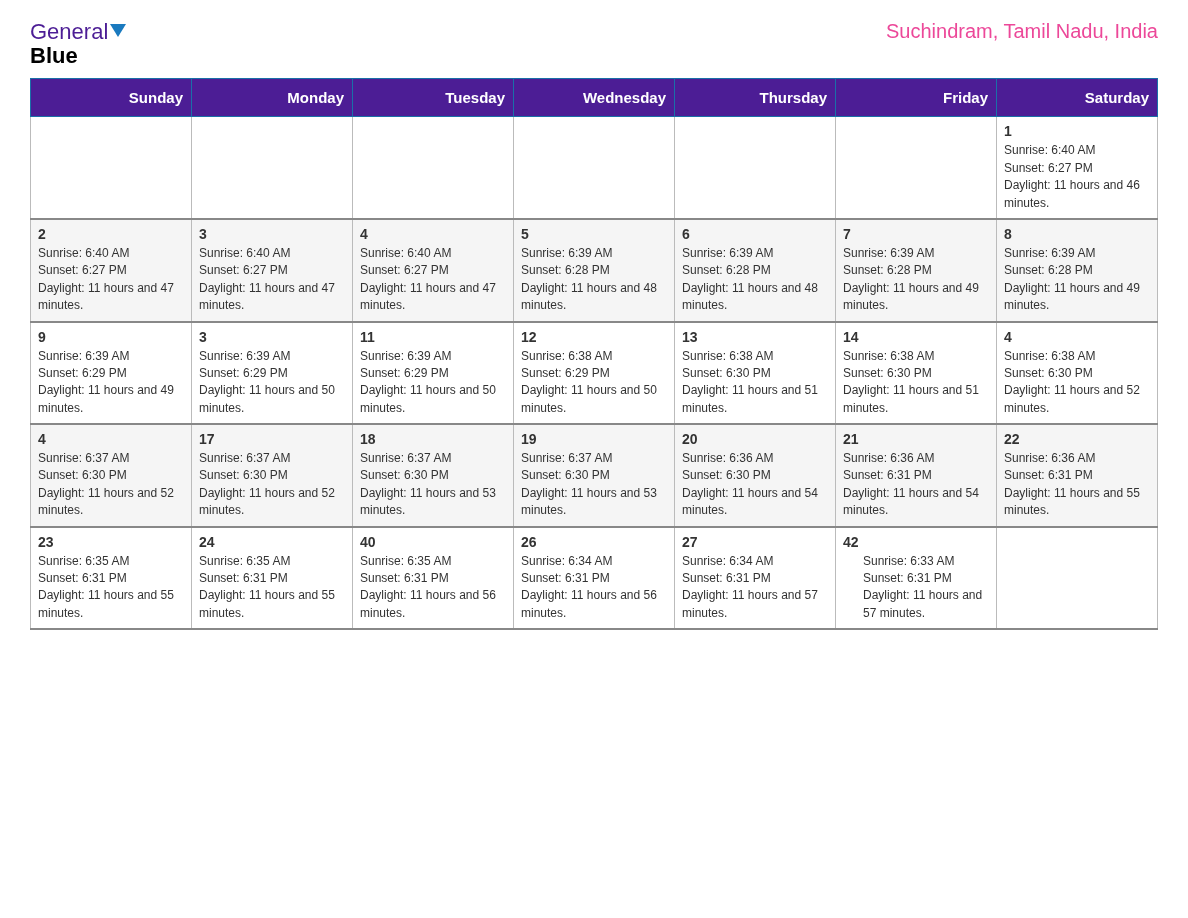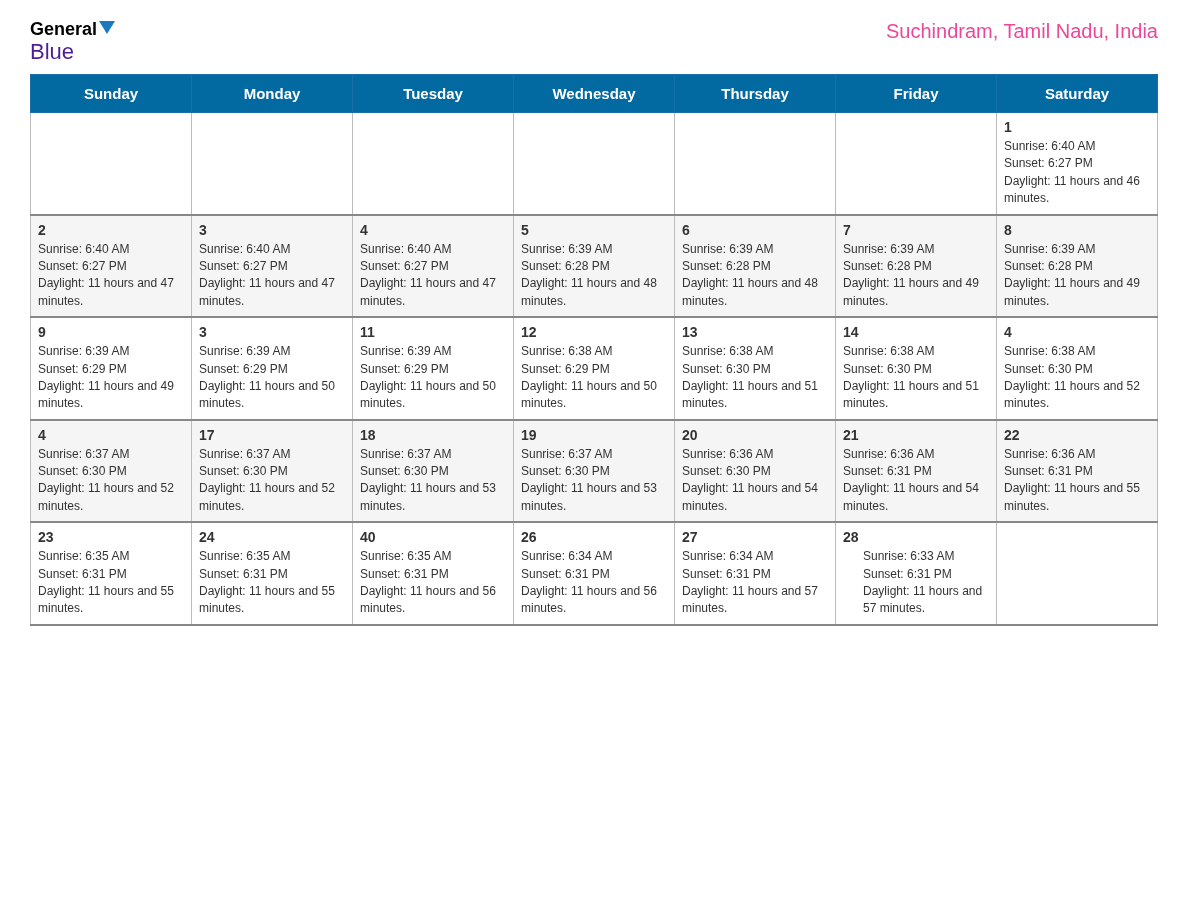"General" span { color: #000000 -> #4c1d95; font-size: 18px -> 22px; font-weight: bold -> normal }
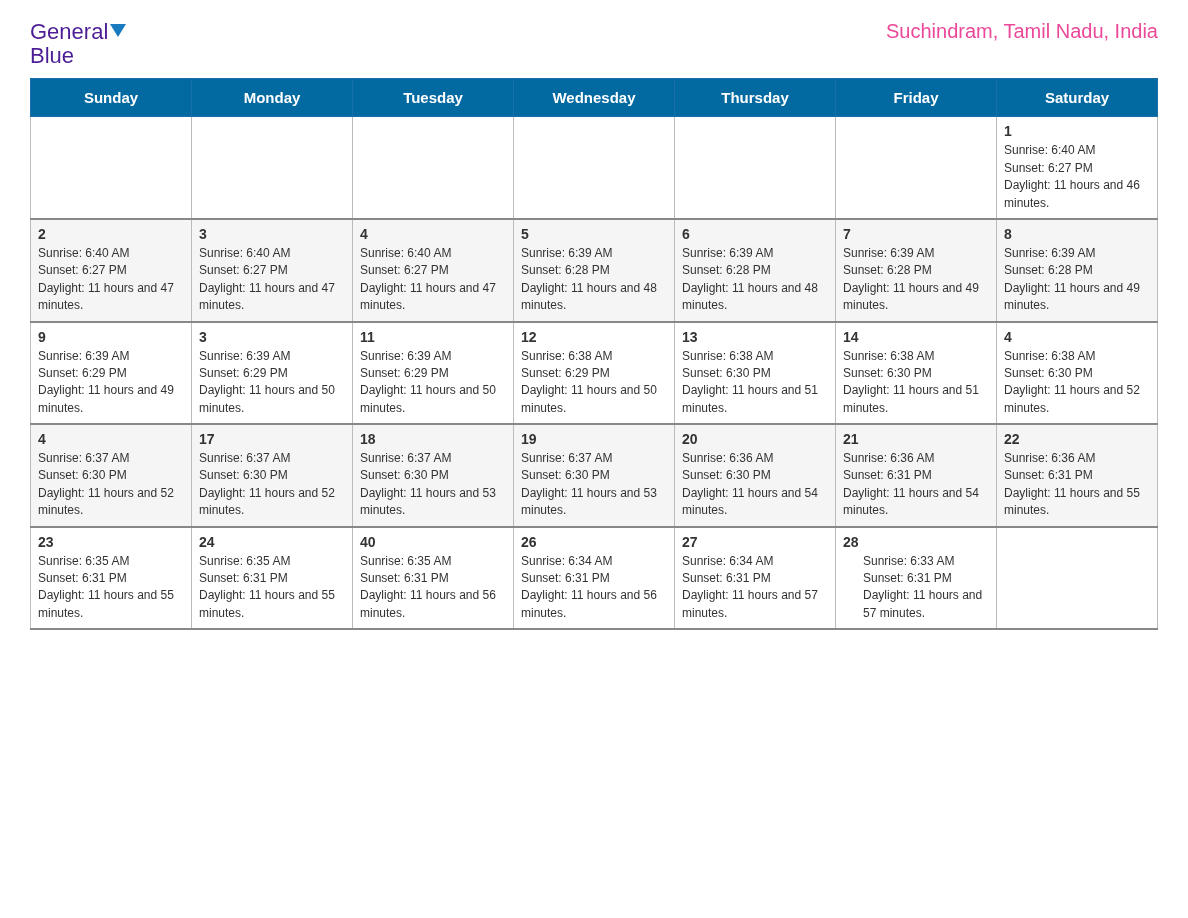"Blue" span { color: #4c1d95 -> #000000; font-weight: normal -> bold }
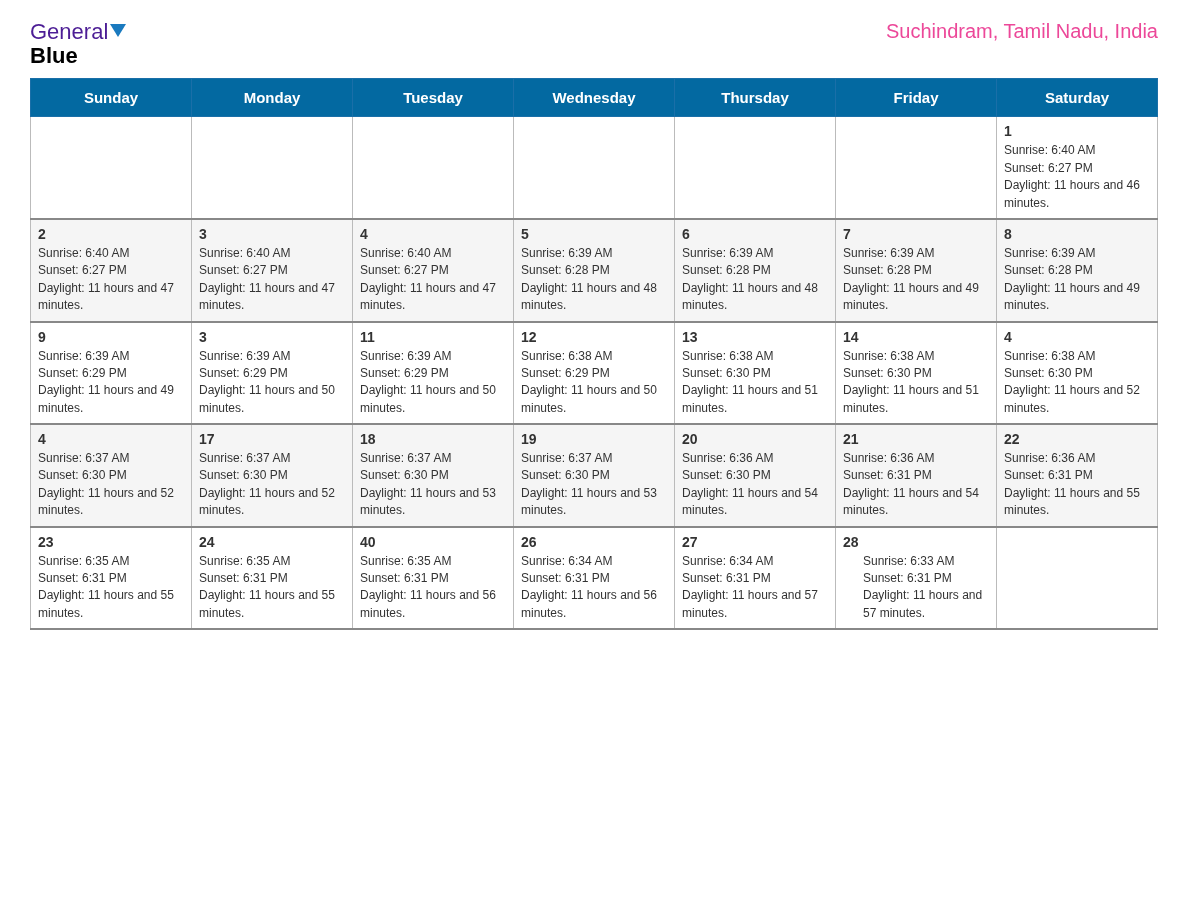"Sunday" .calendar thead tr th { background-color: #0369a1 -> #4c1d95; text-align: center -> right }
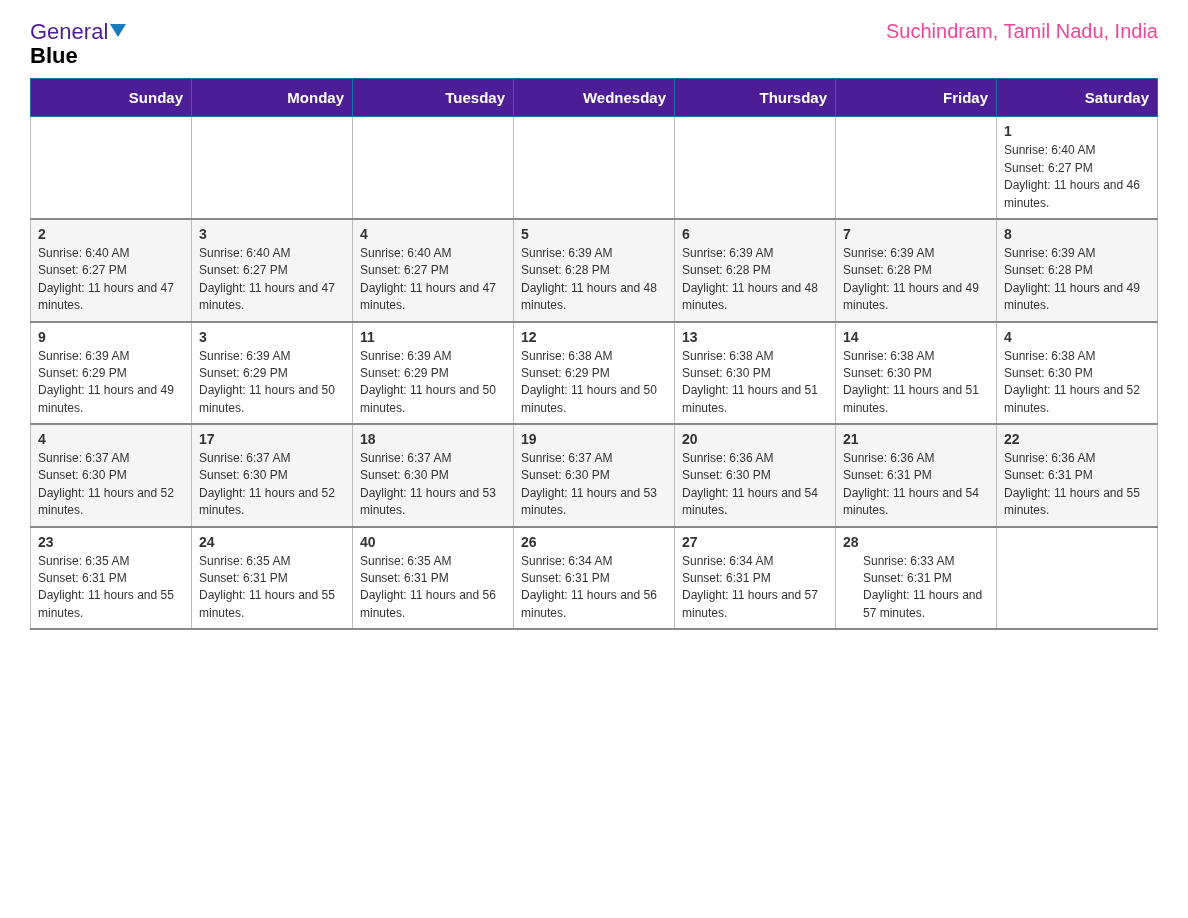"28" span.day-number { text: 28 -> 42 }
